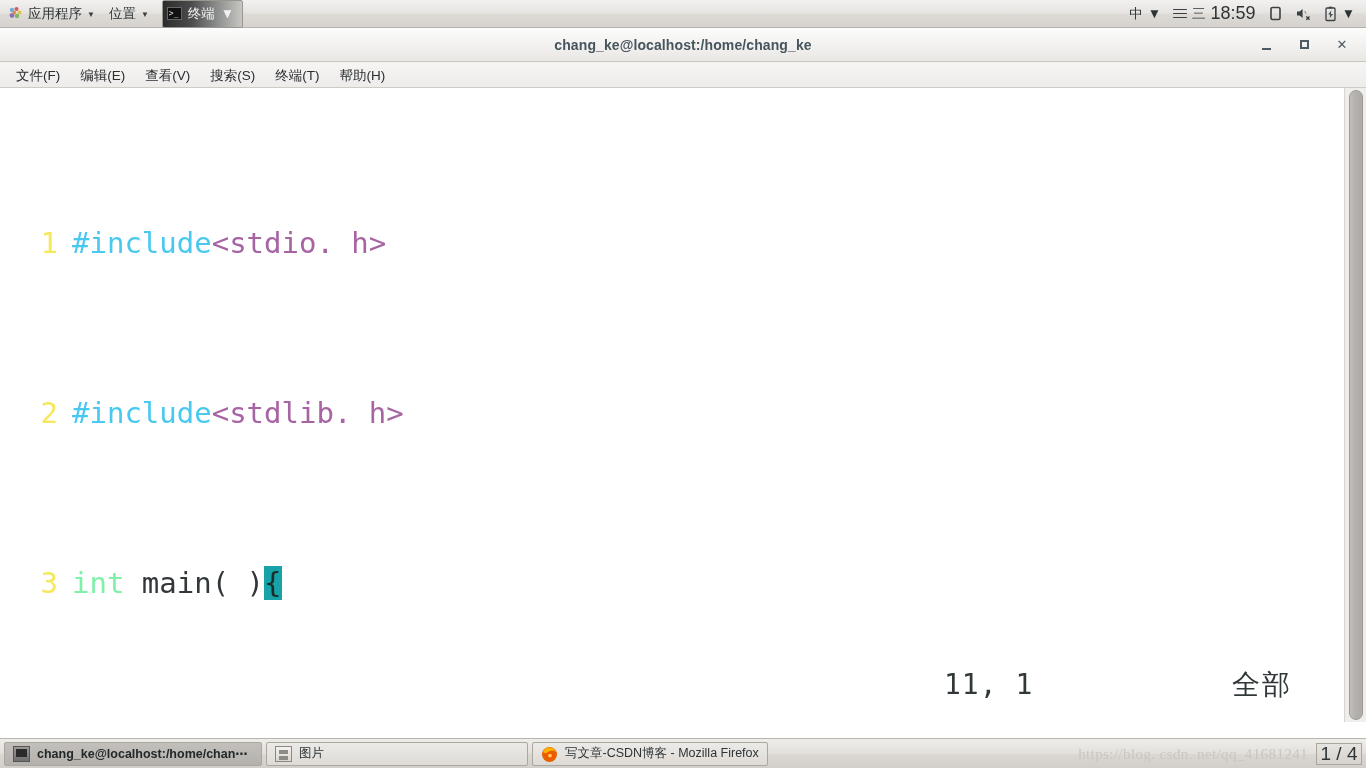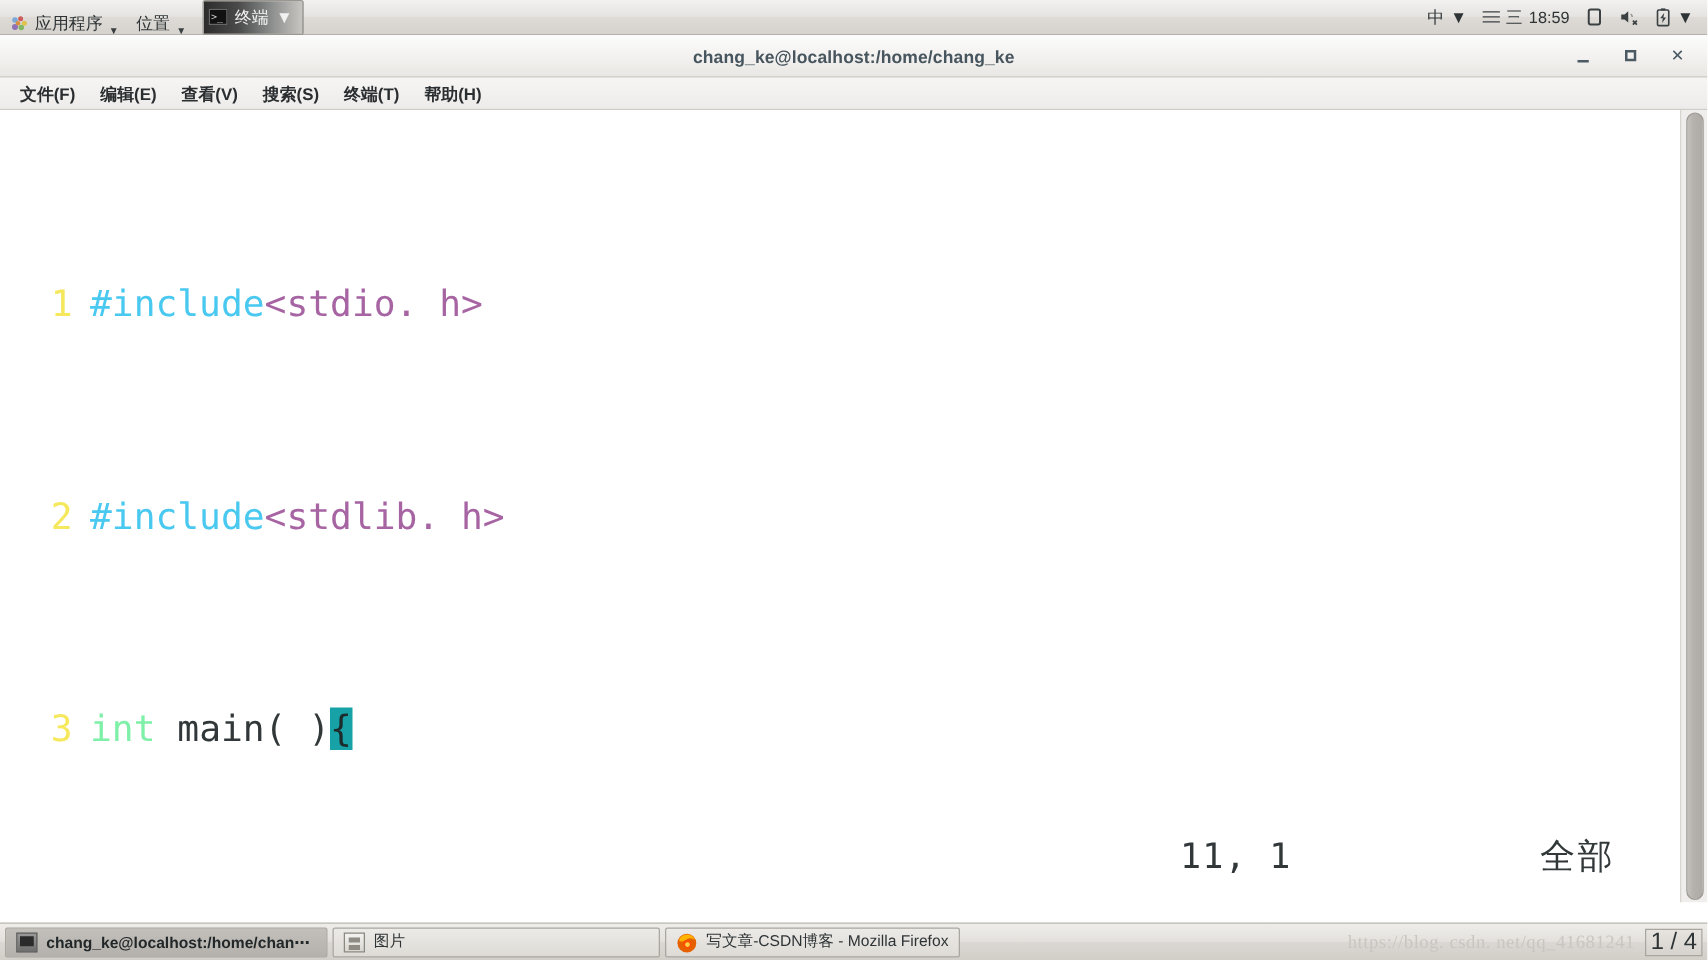"应用程序" .panel-item { align-items: flex-end -> center }
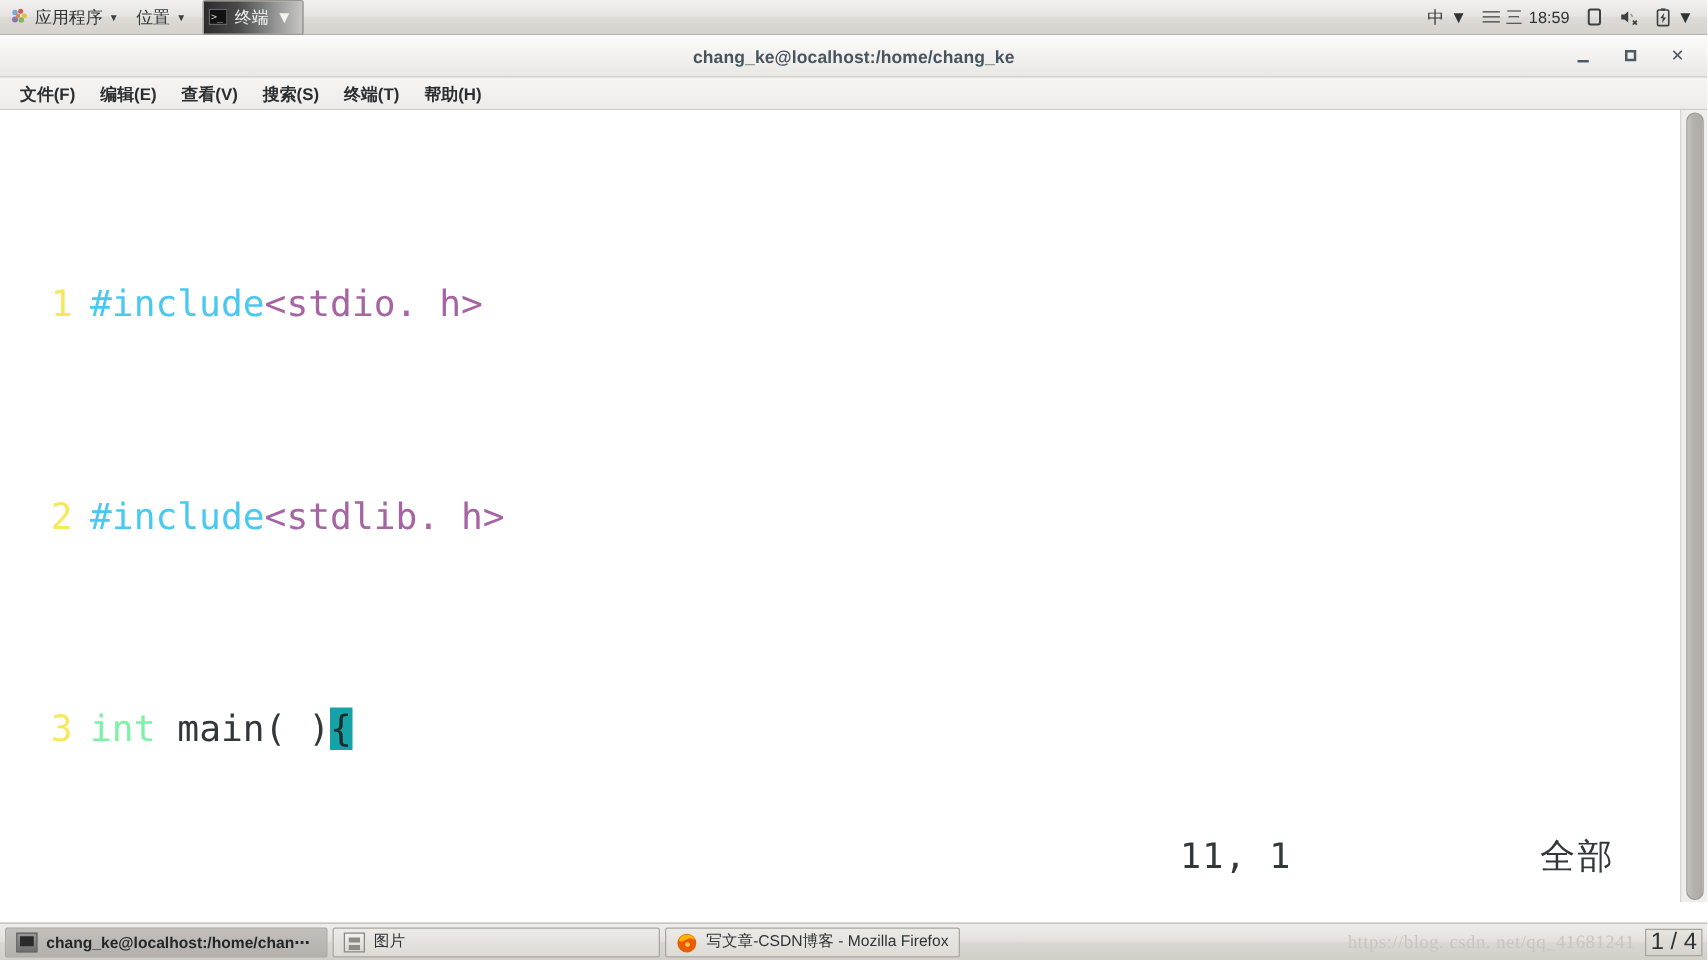"18:59" .clock-text { font-size: 13px -> 18px }
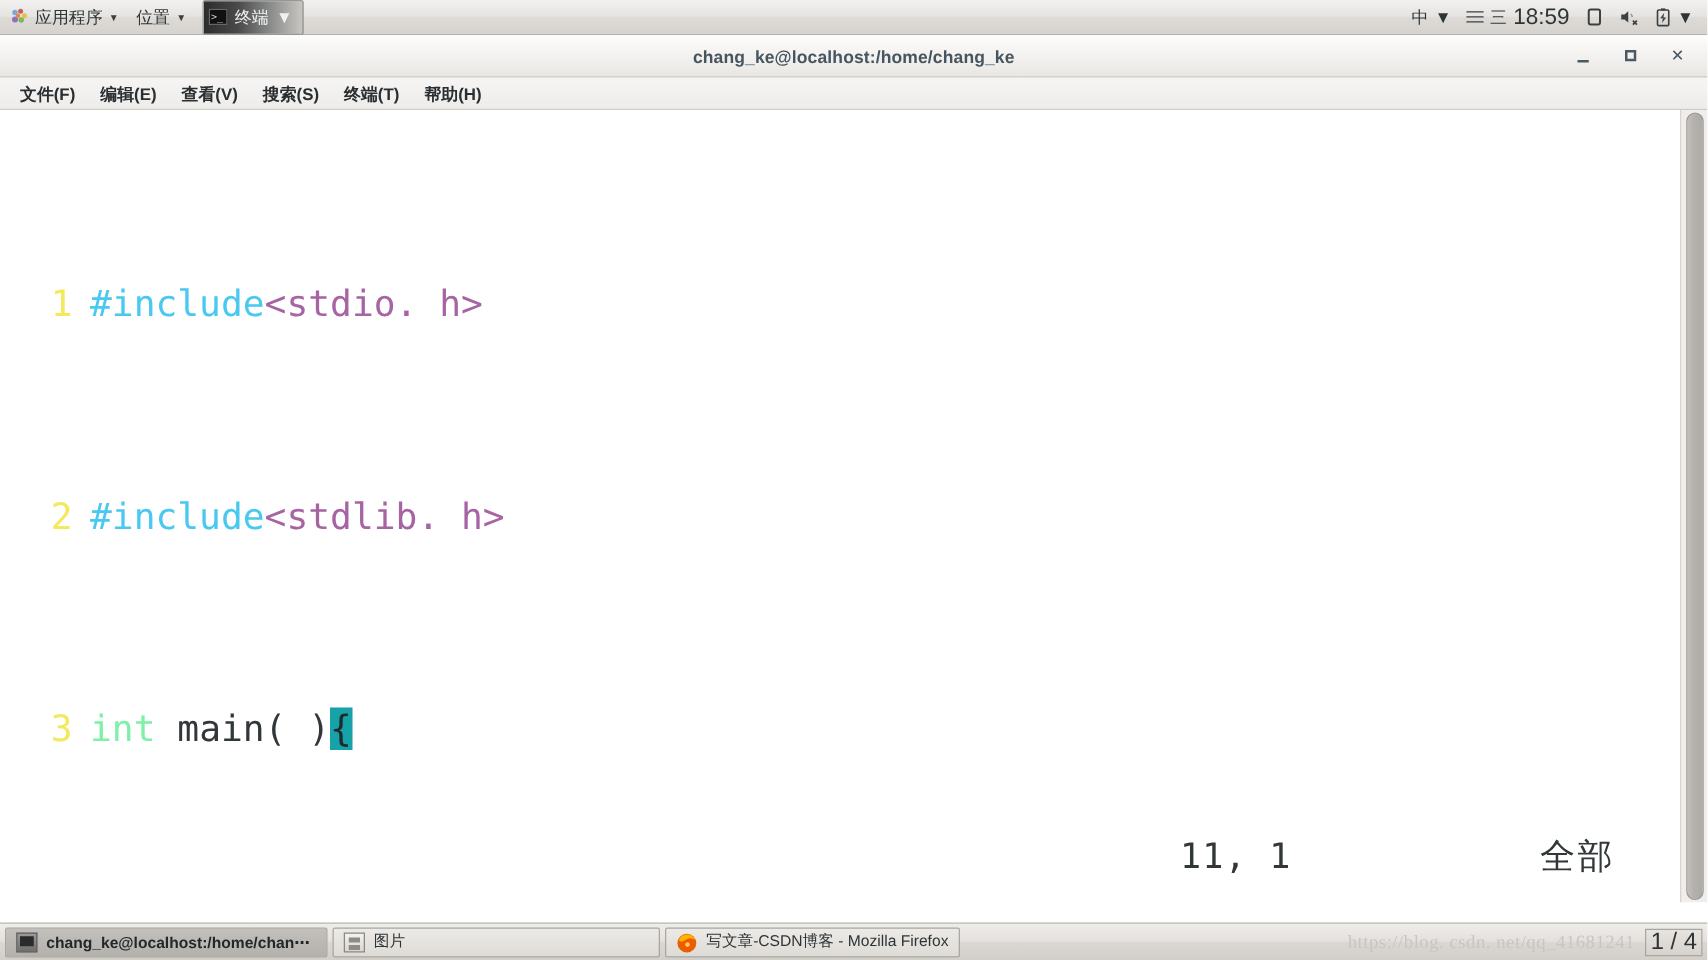"文件(F)" .menu-item { font-weight: bold -> none }
